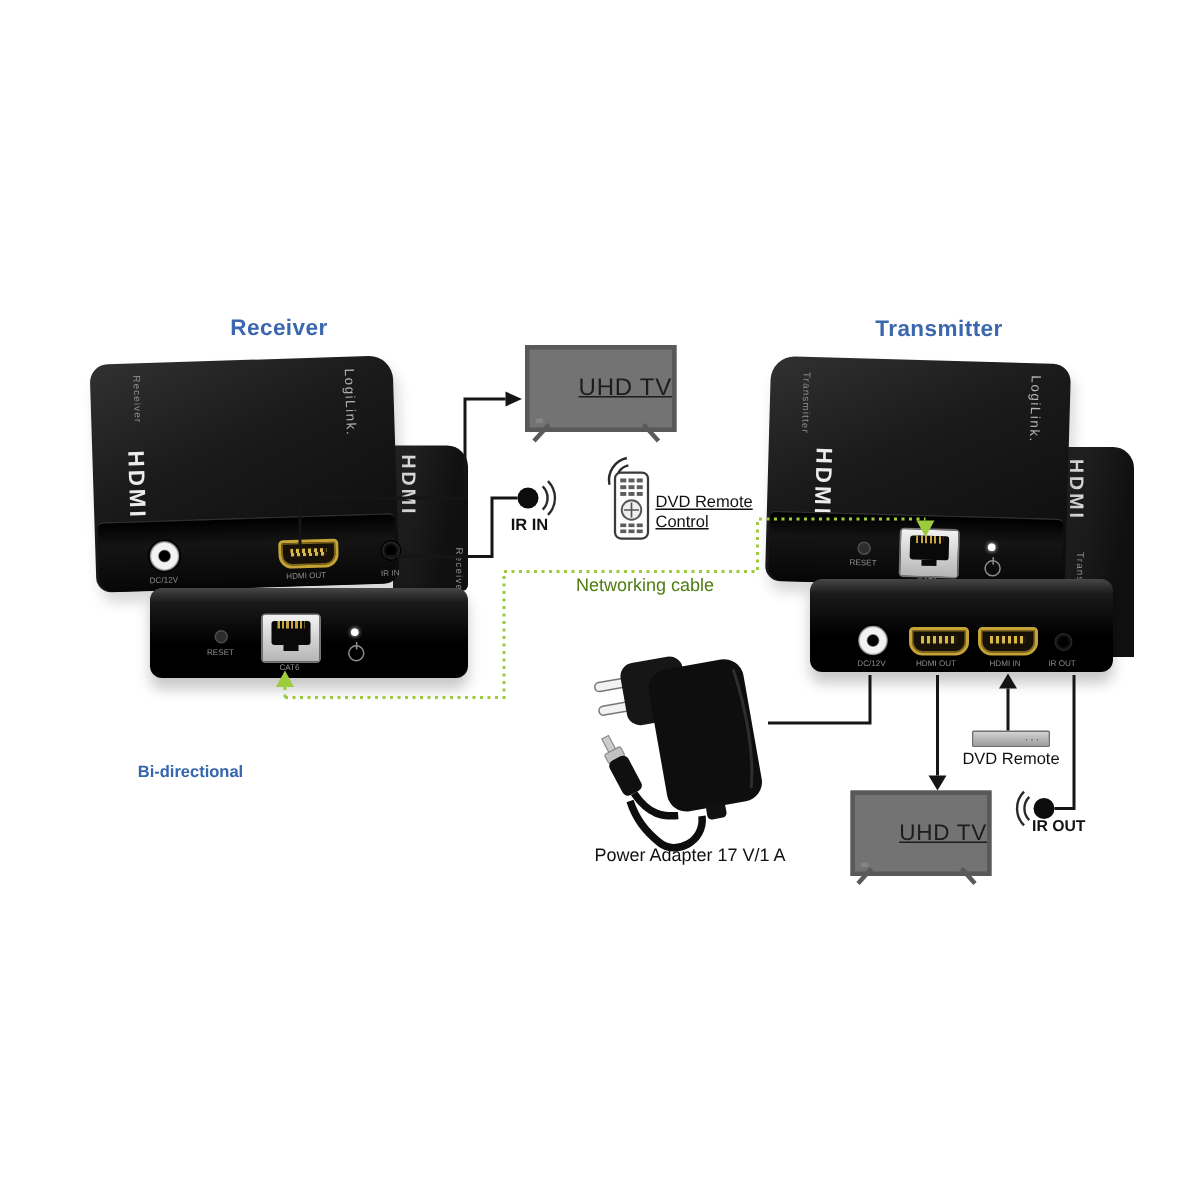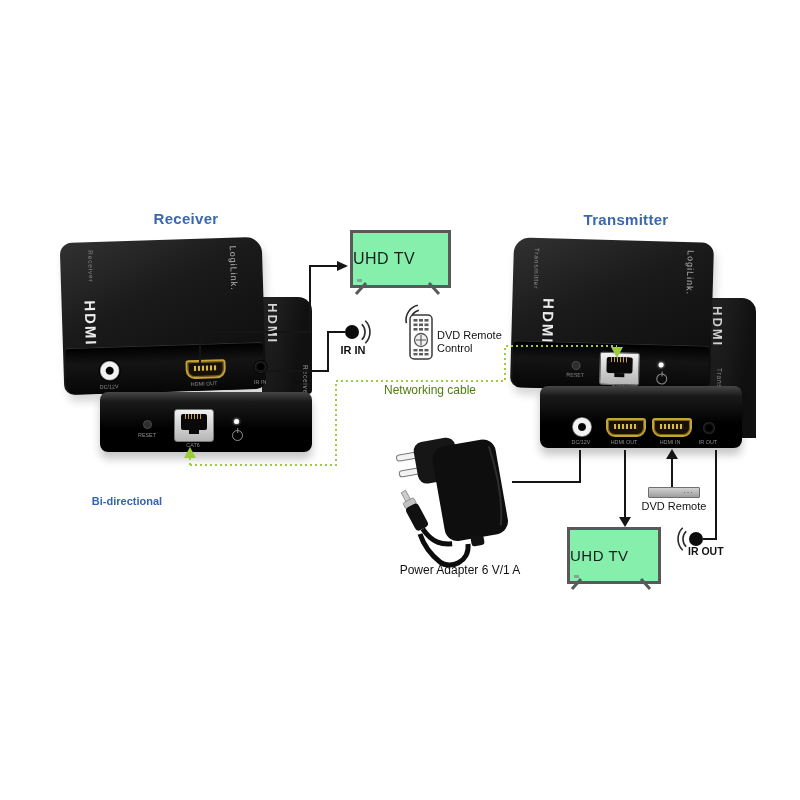"UHD TV" .tv { background: #86efac -> #737373; justify-content: flex-start -> flex-end; text-decoration: none -> underline }
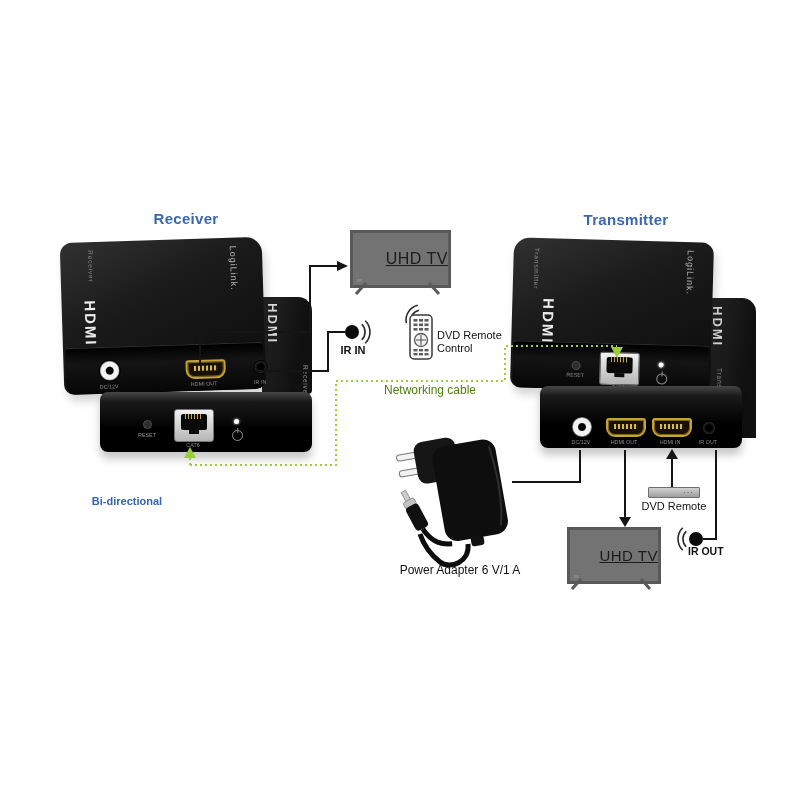"DVD Remote Control" div.abs { text-decoration: none -> underline }
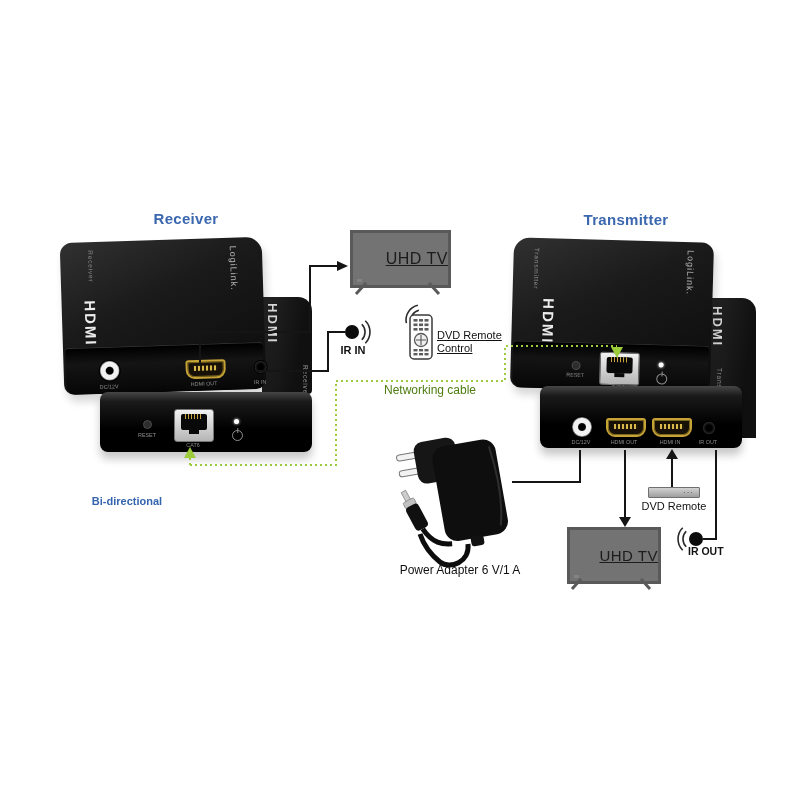"Bi-directional" .poc-sub { margin-top: 1px -> 15px }
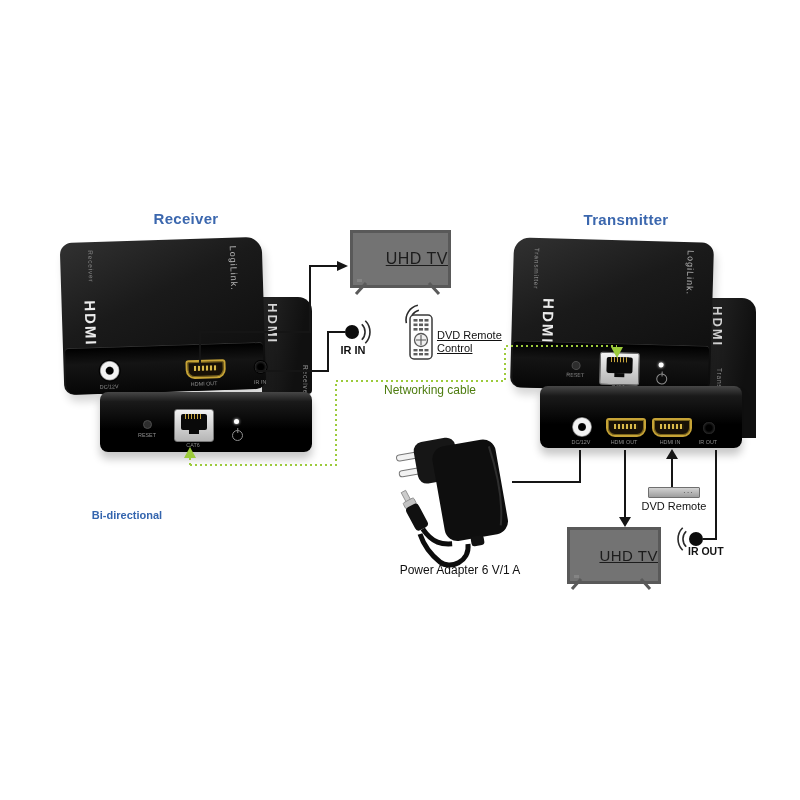"Power Adapter 6 V/1 A" div.abs { text: 6 -> 17 }
